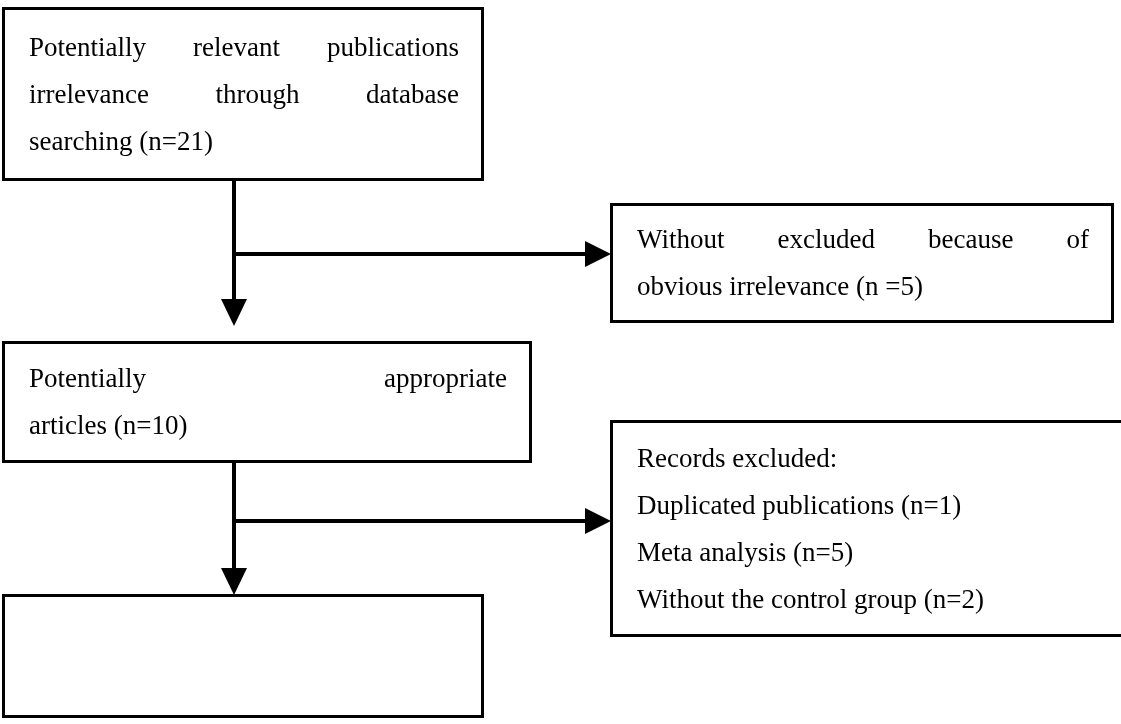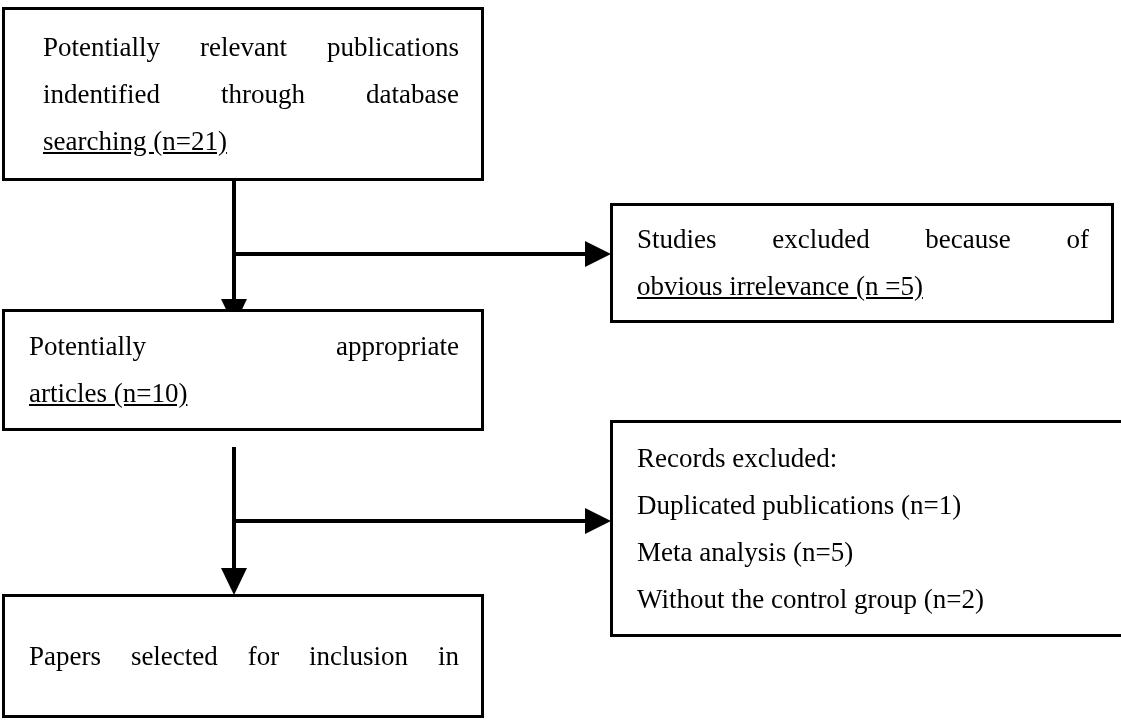"Potentially relevant publications" #node-identified { padding-left: 14px -> none }
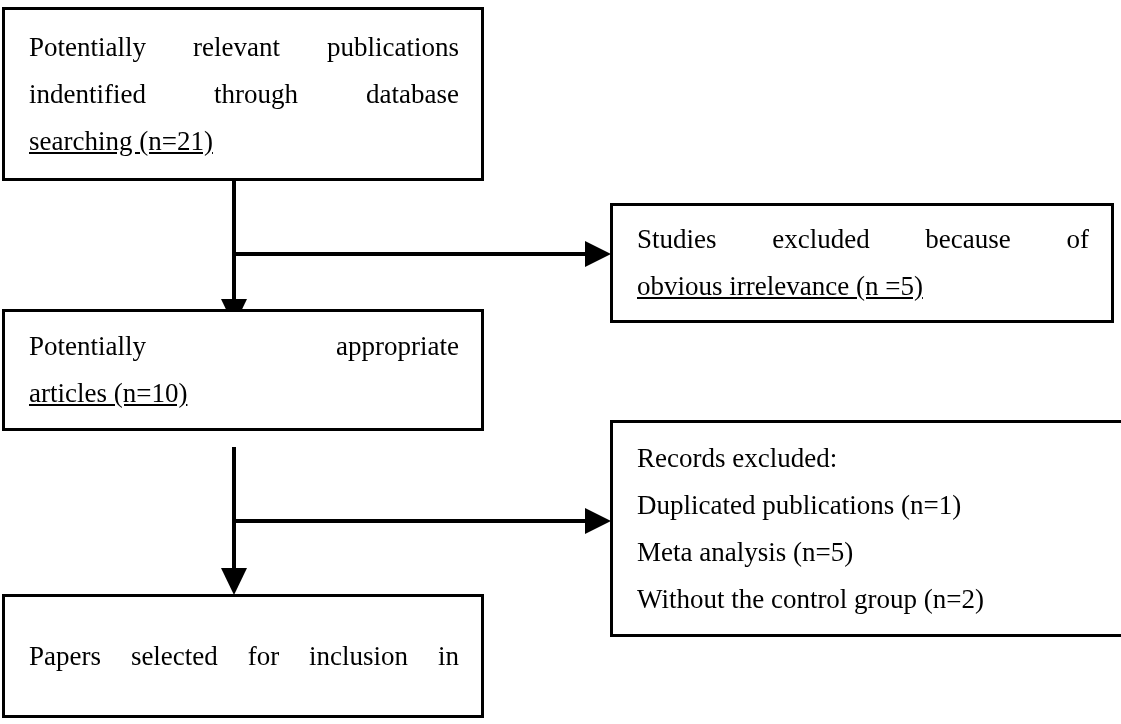"indentified through database" div.line { text: indentified -> irrelevance }
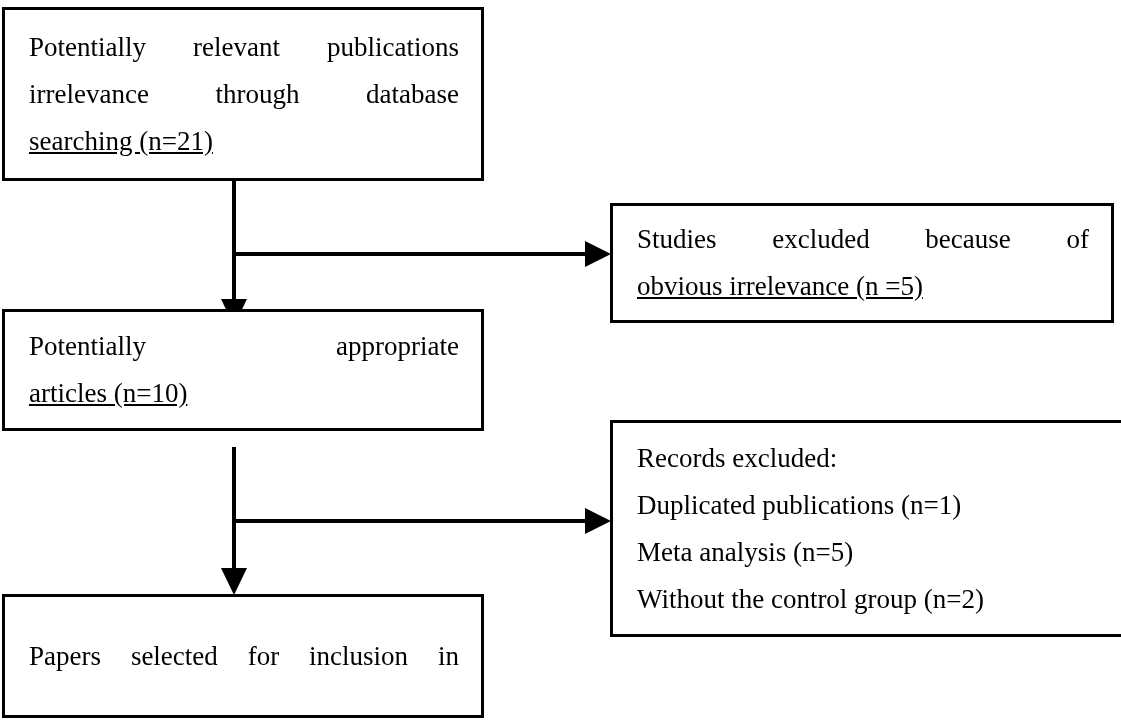"searching (n=21)" .node.justify .line.last { text-decoration: underline -> none }
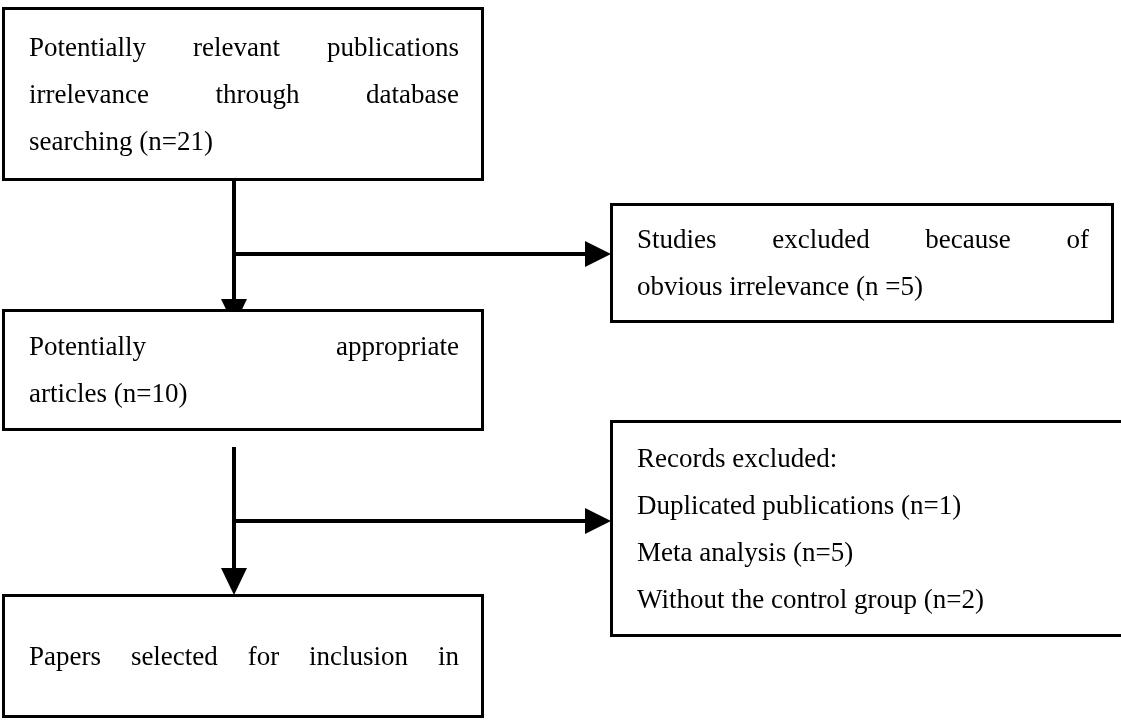"Studies excluded because of" div.line { text: Studies -> Without }
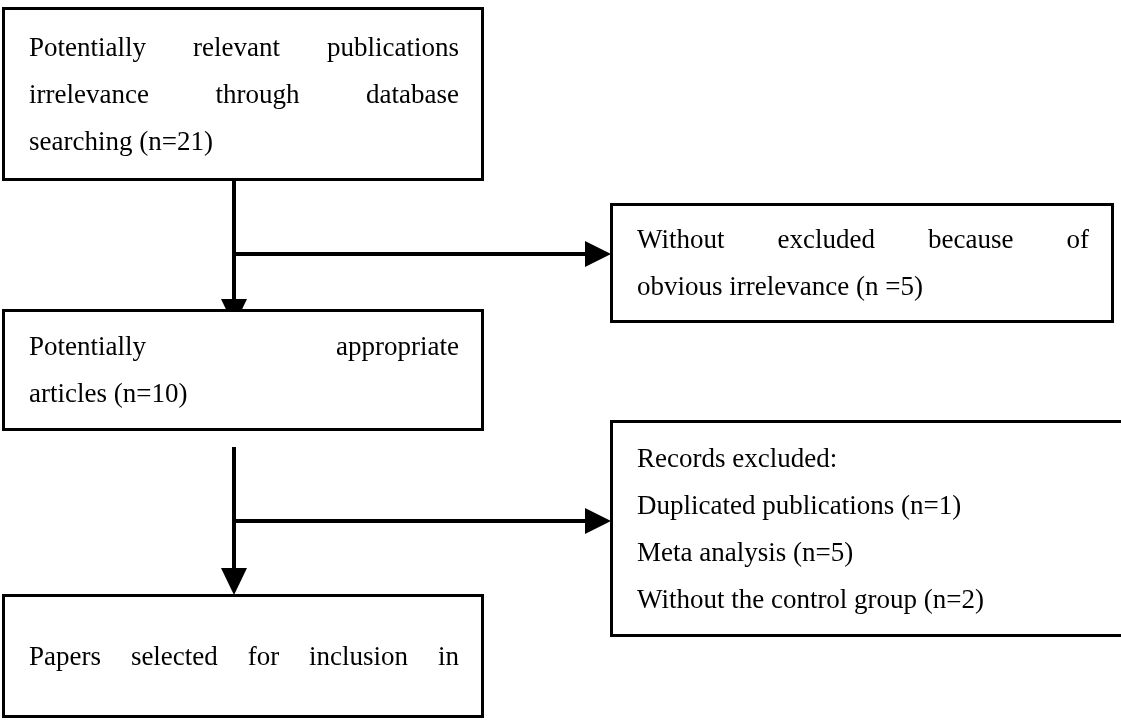"Potentially appropriate" #node-appropriate { top: 309px -> 341px; width: 482px -> 530px }
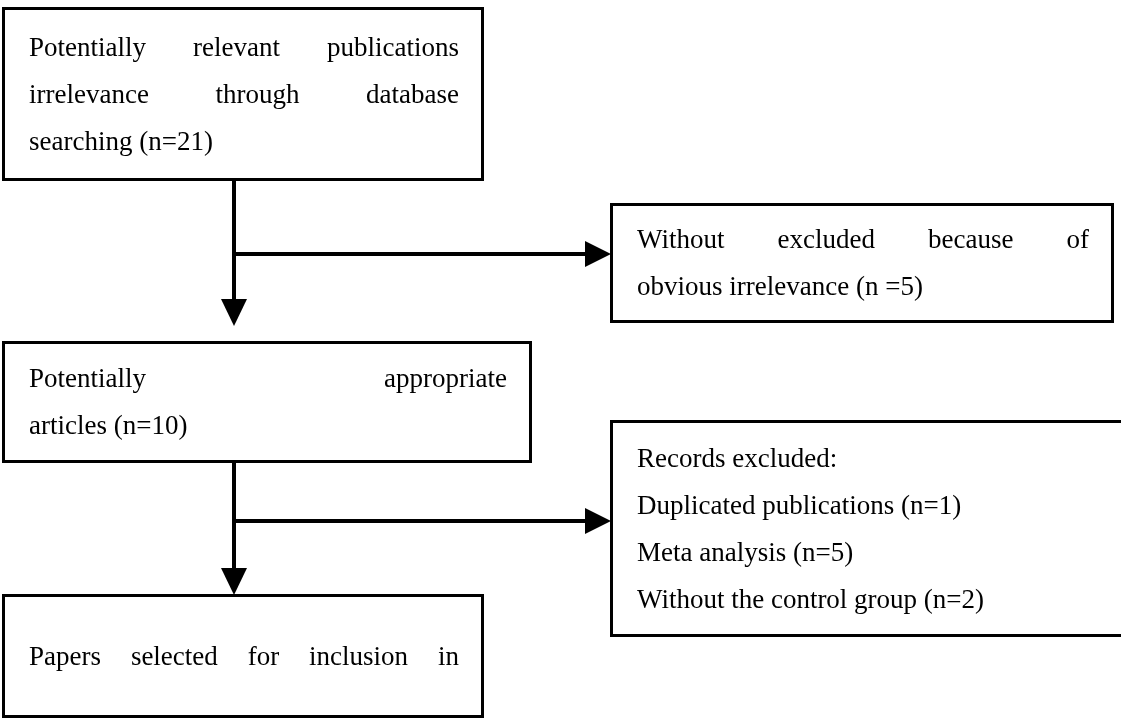"Papers selected for inclusion in" div.line { html: <div>Papers selected for inclusion in</div> -> none }
